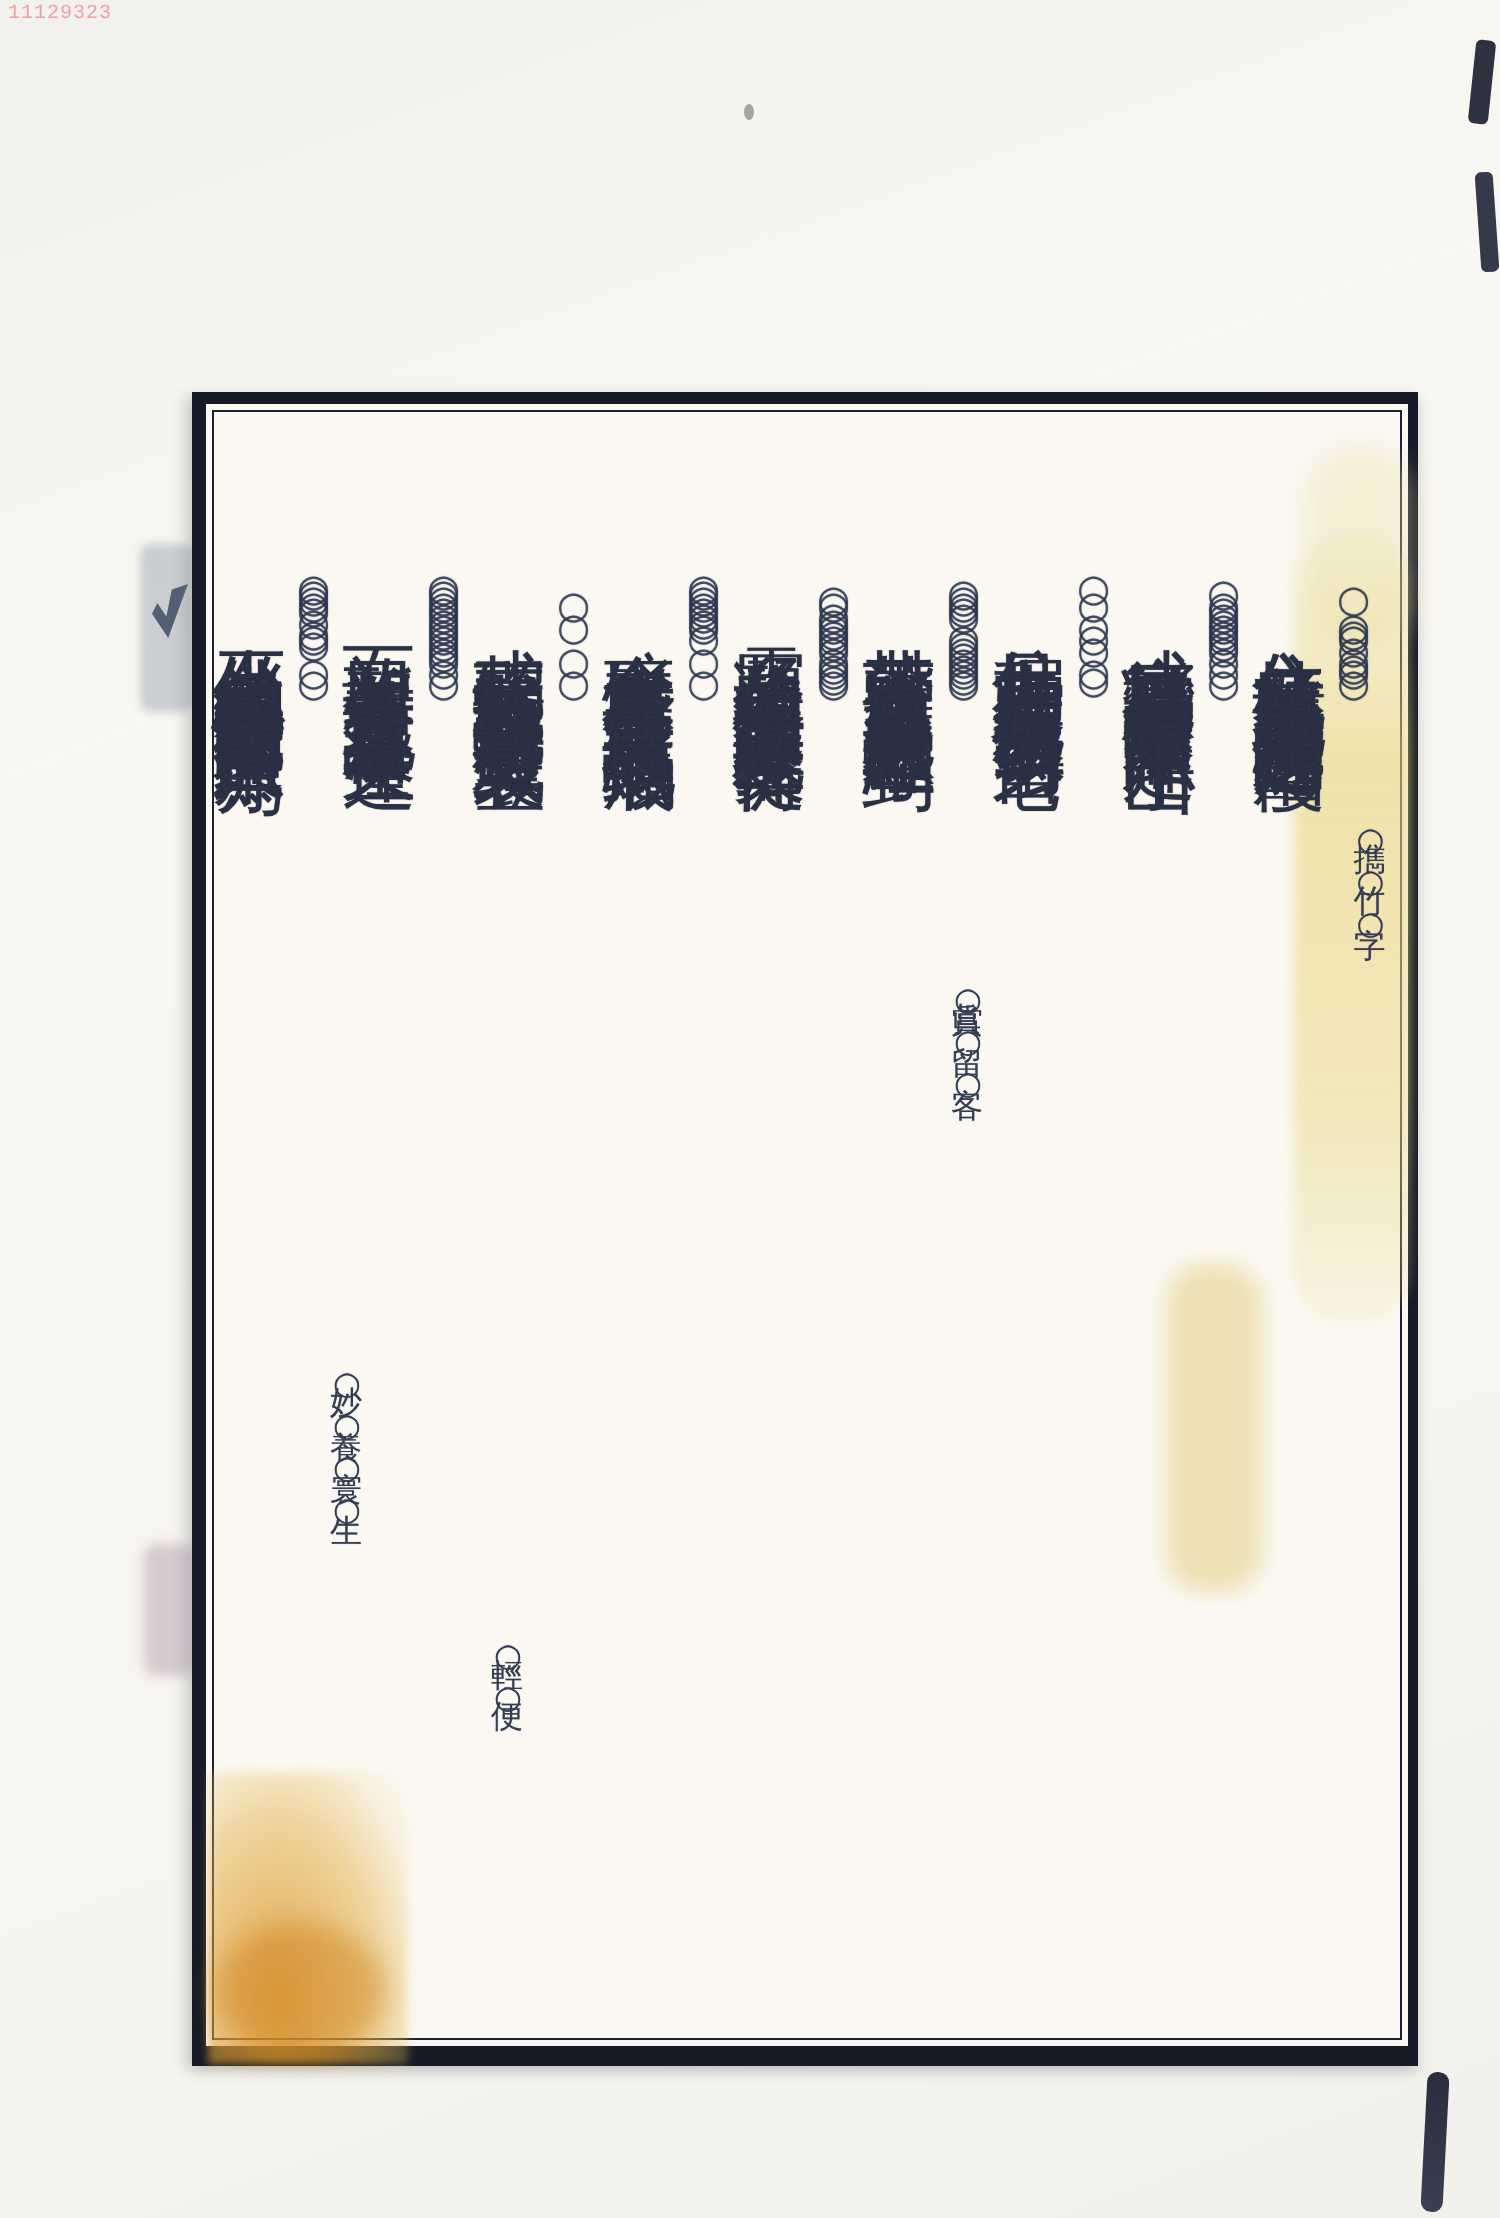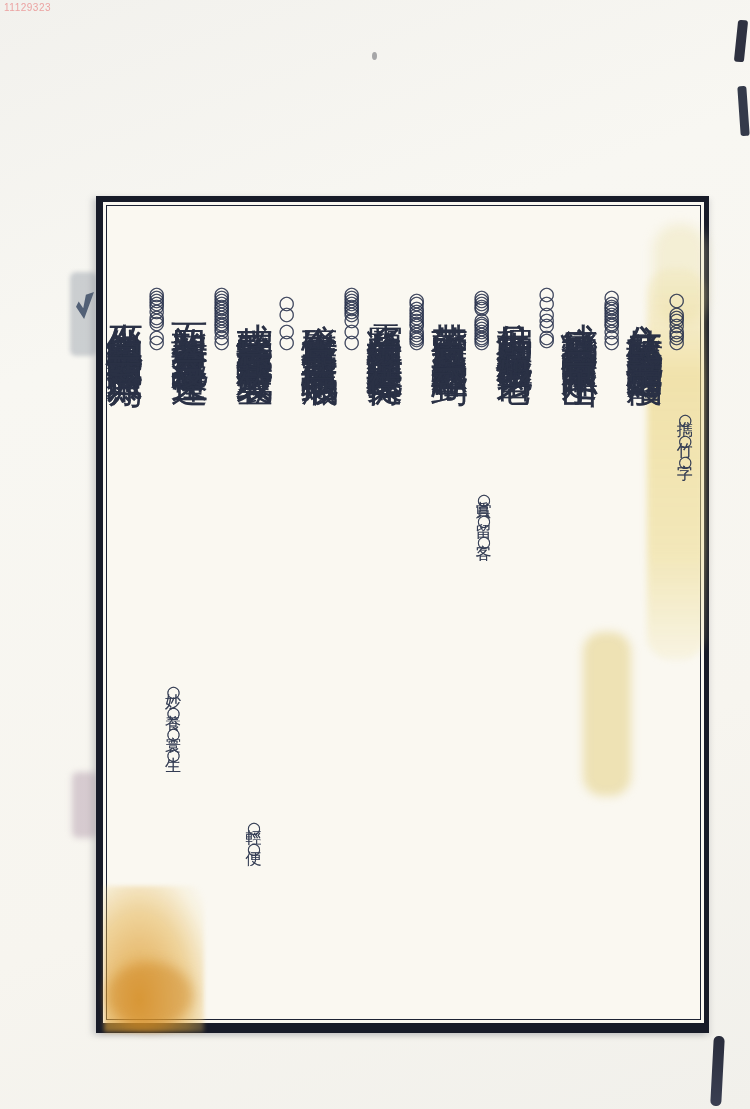"11129323" .watermark { font-family: Liberation Sans, sans-serif -> Liberation Mono, monospace }
